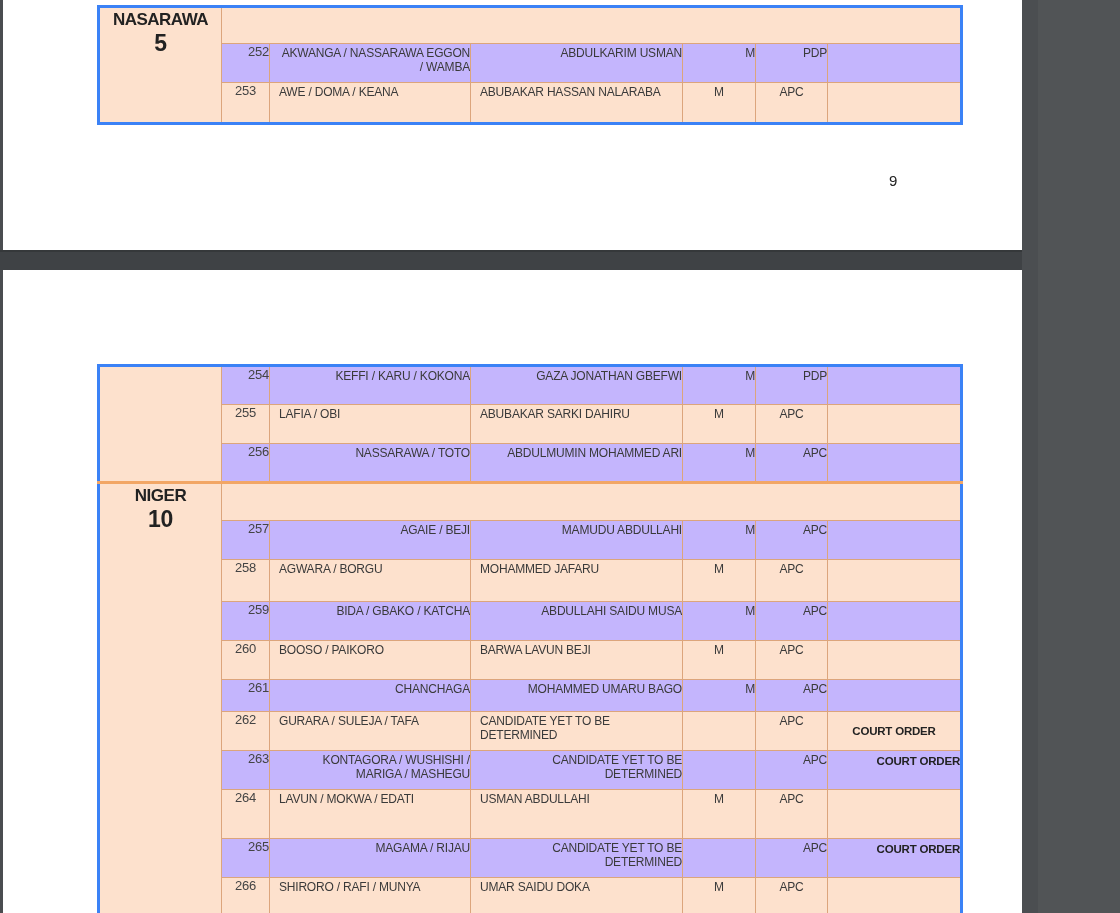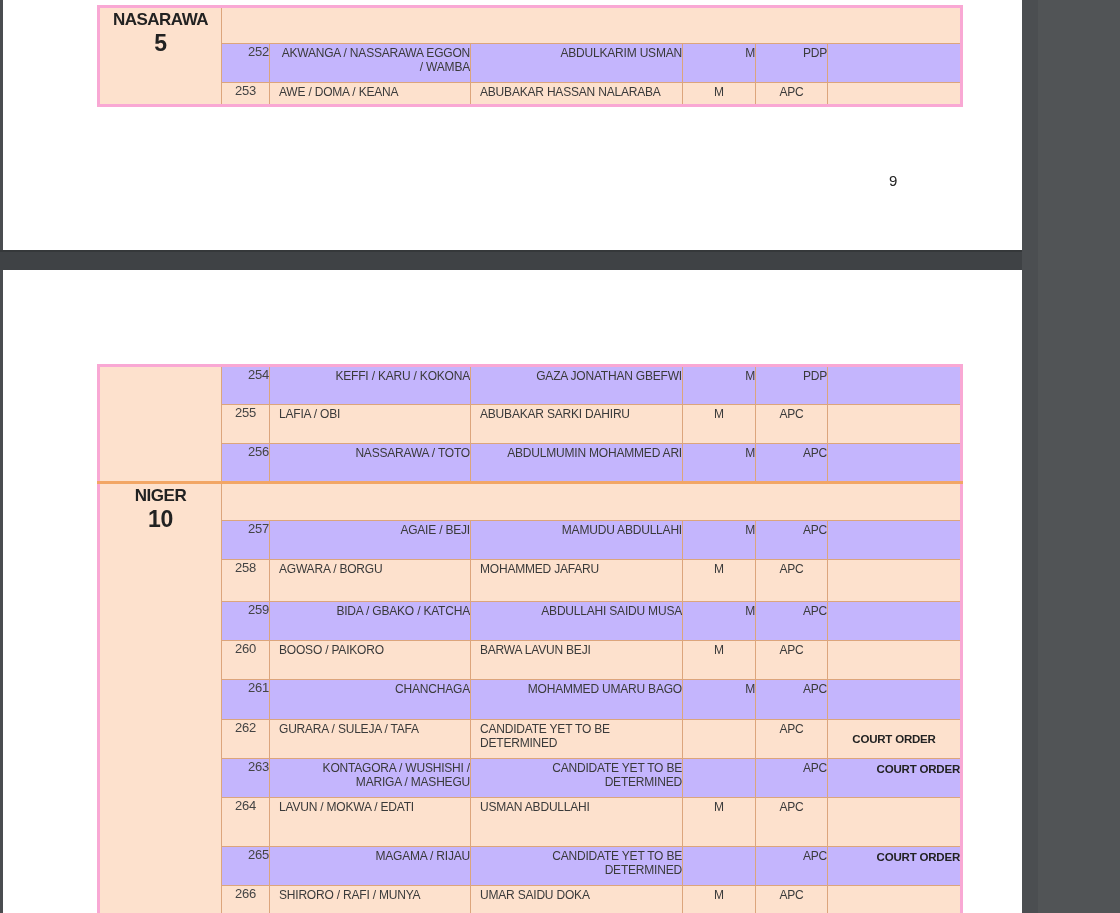"NASARAWA" table.rt { border: 3px solid #f9a8d4 -> 3px solid #3b82f6 }
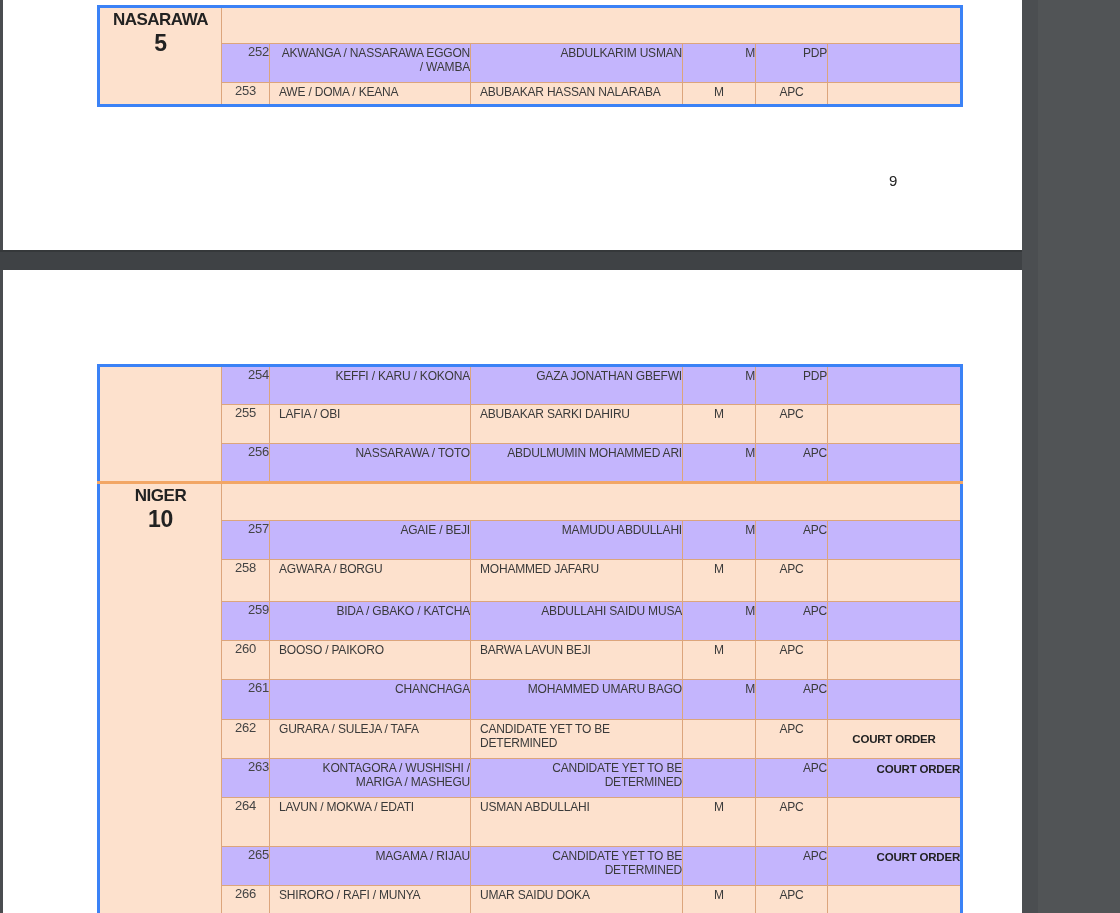"253" tr.peach { height: 23px -> 41px }
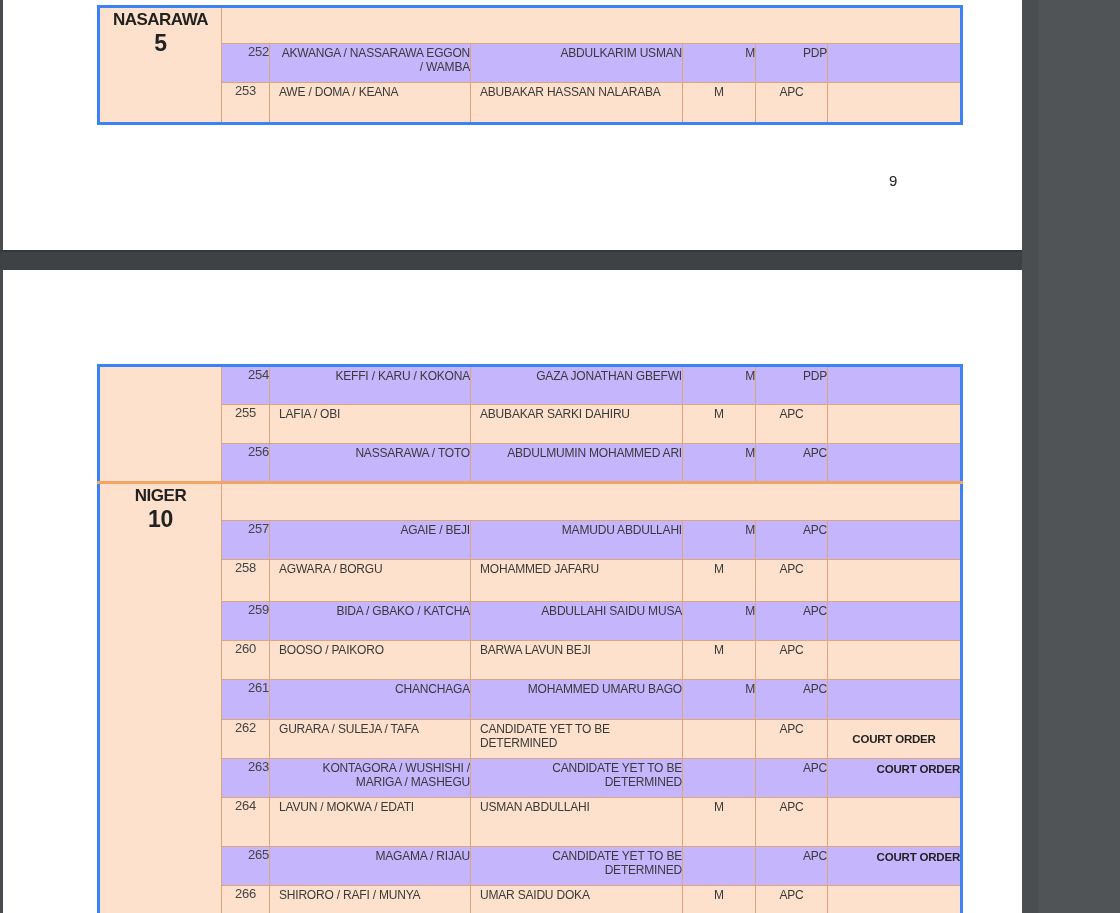"261" tr.white { height: 40px -> 32px }
